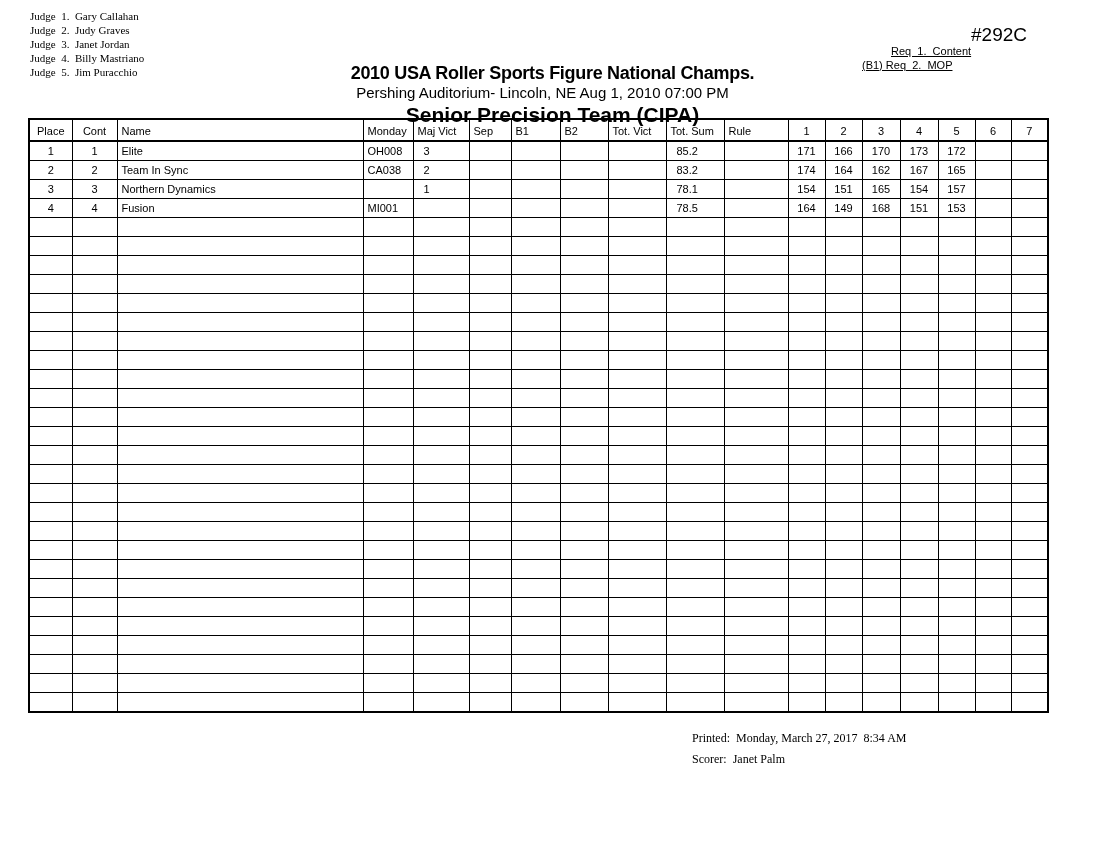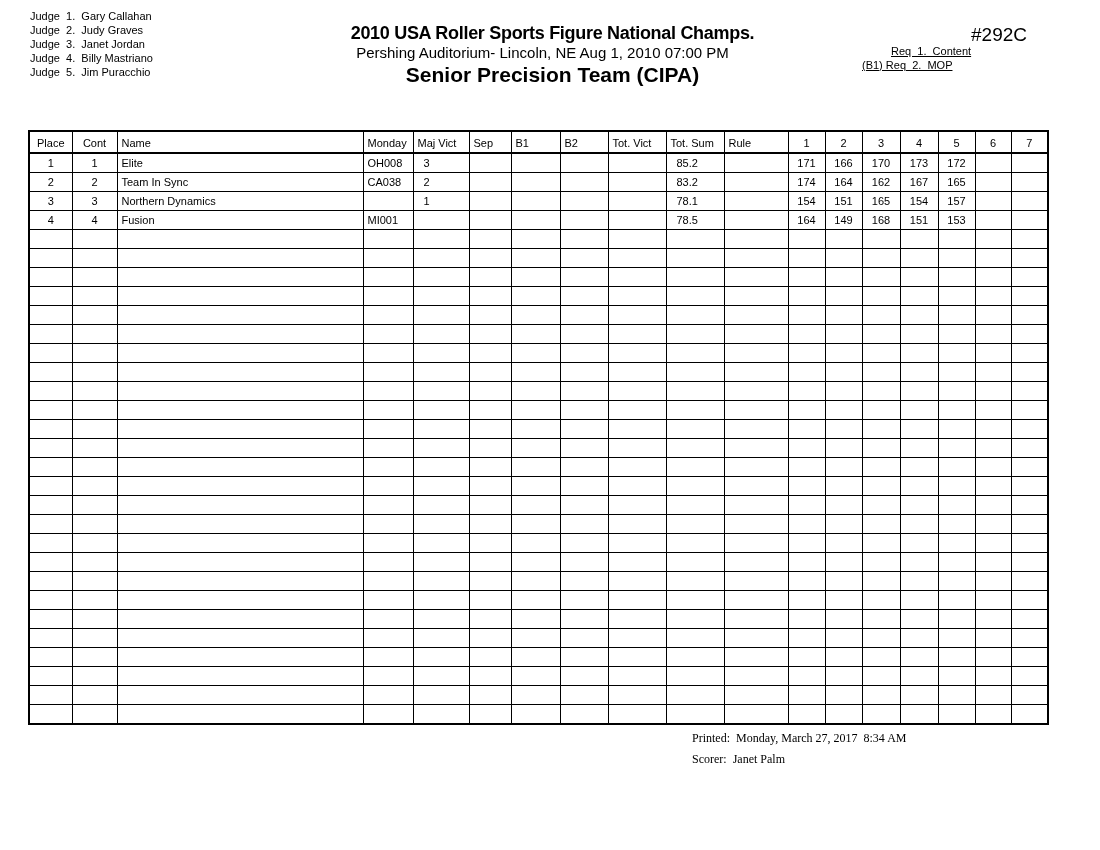"Judge 1. Gary Callahan" .judges { font-family: none -> Liberation Serif, serif }
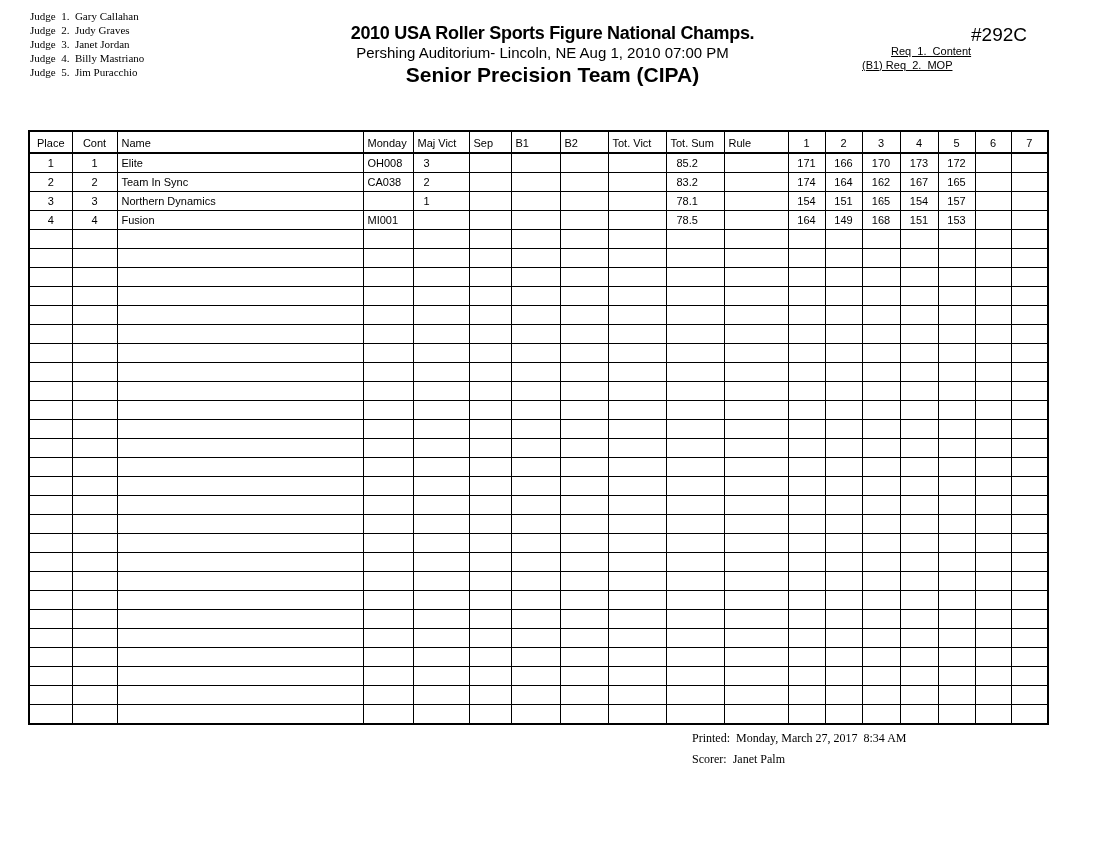"2010 USA Roller Sports Figure" .t1 { margin-top: none -> 40px }
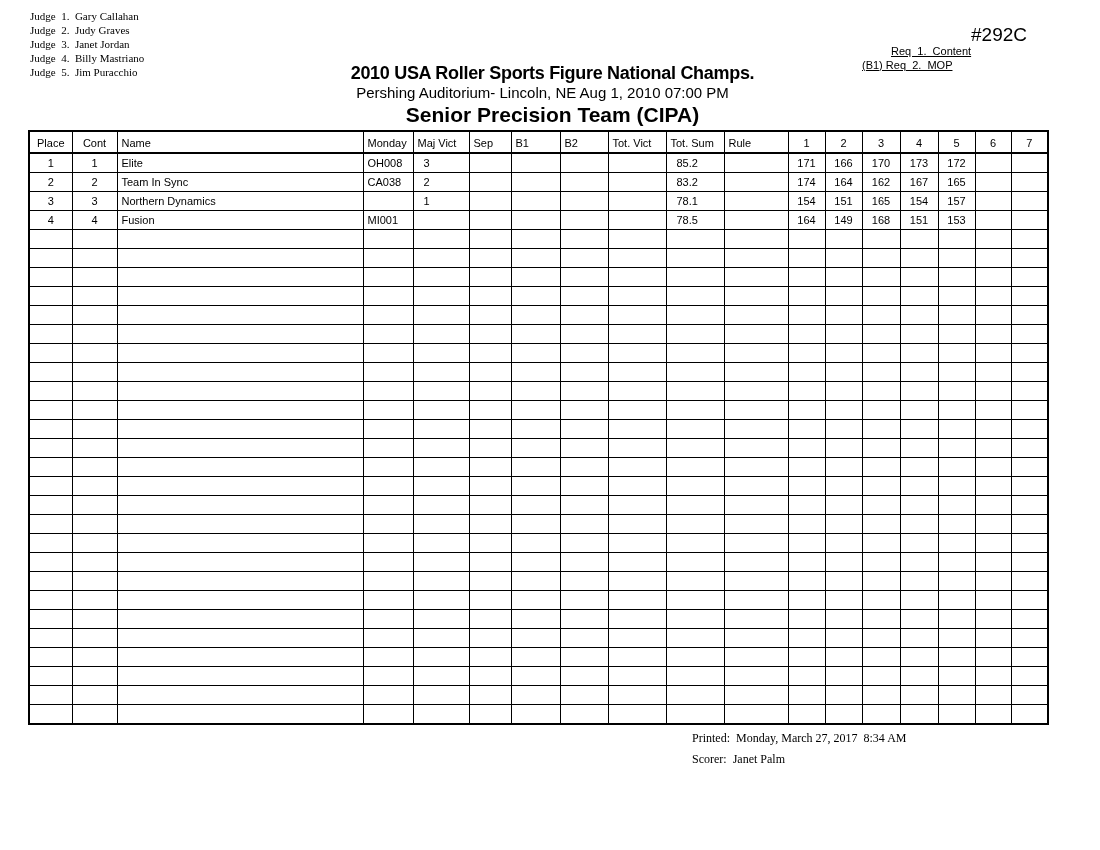"Place" table.grid { top: 130px -> 118px }
